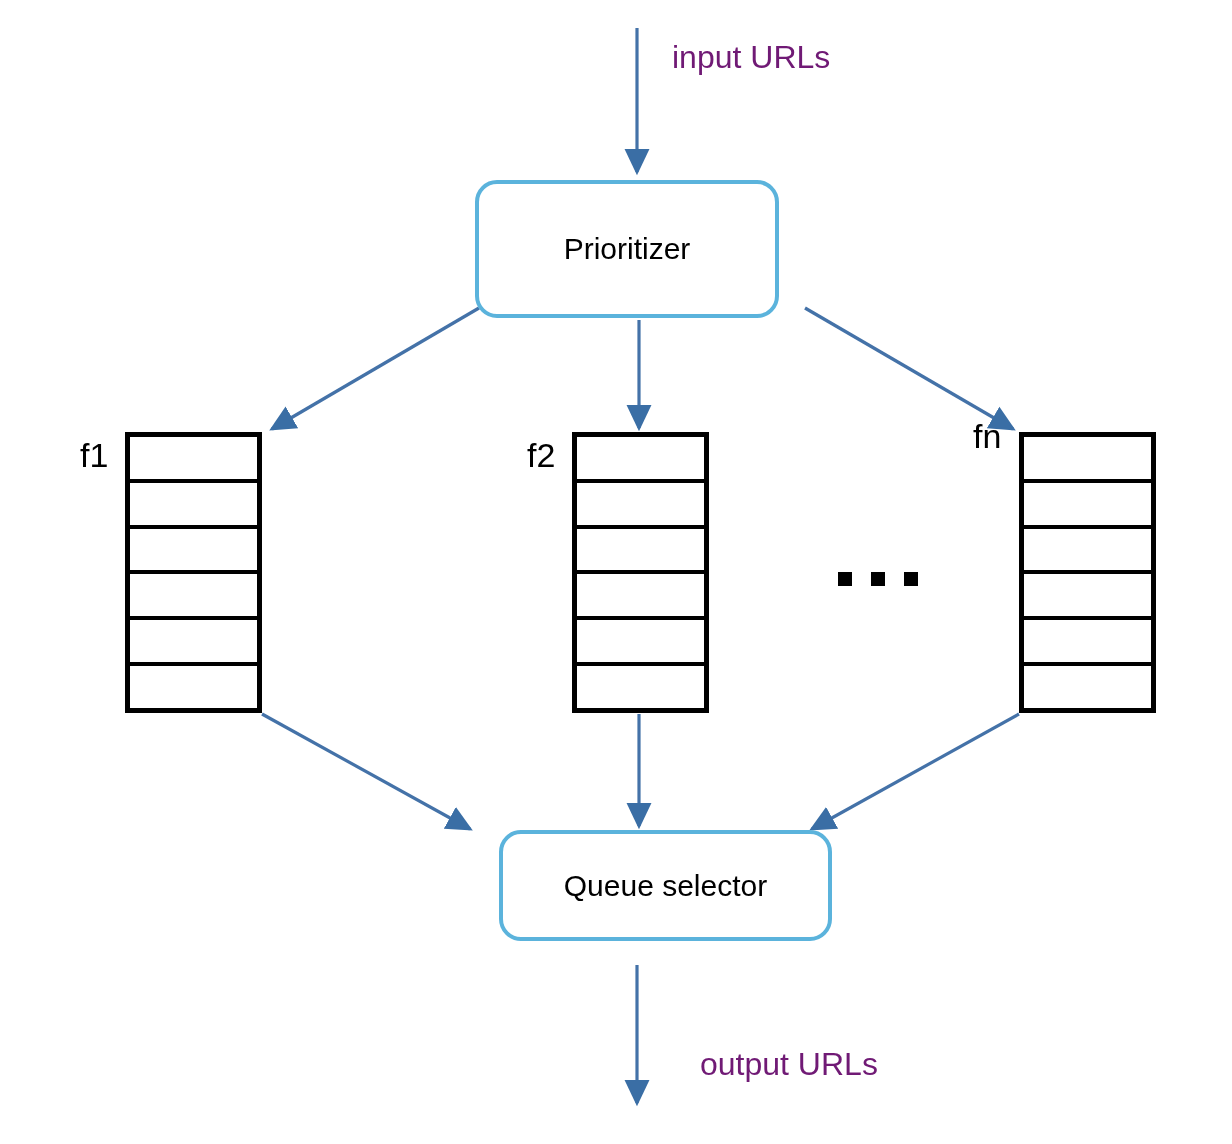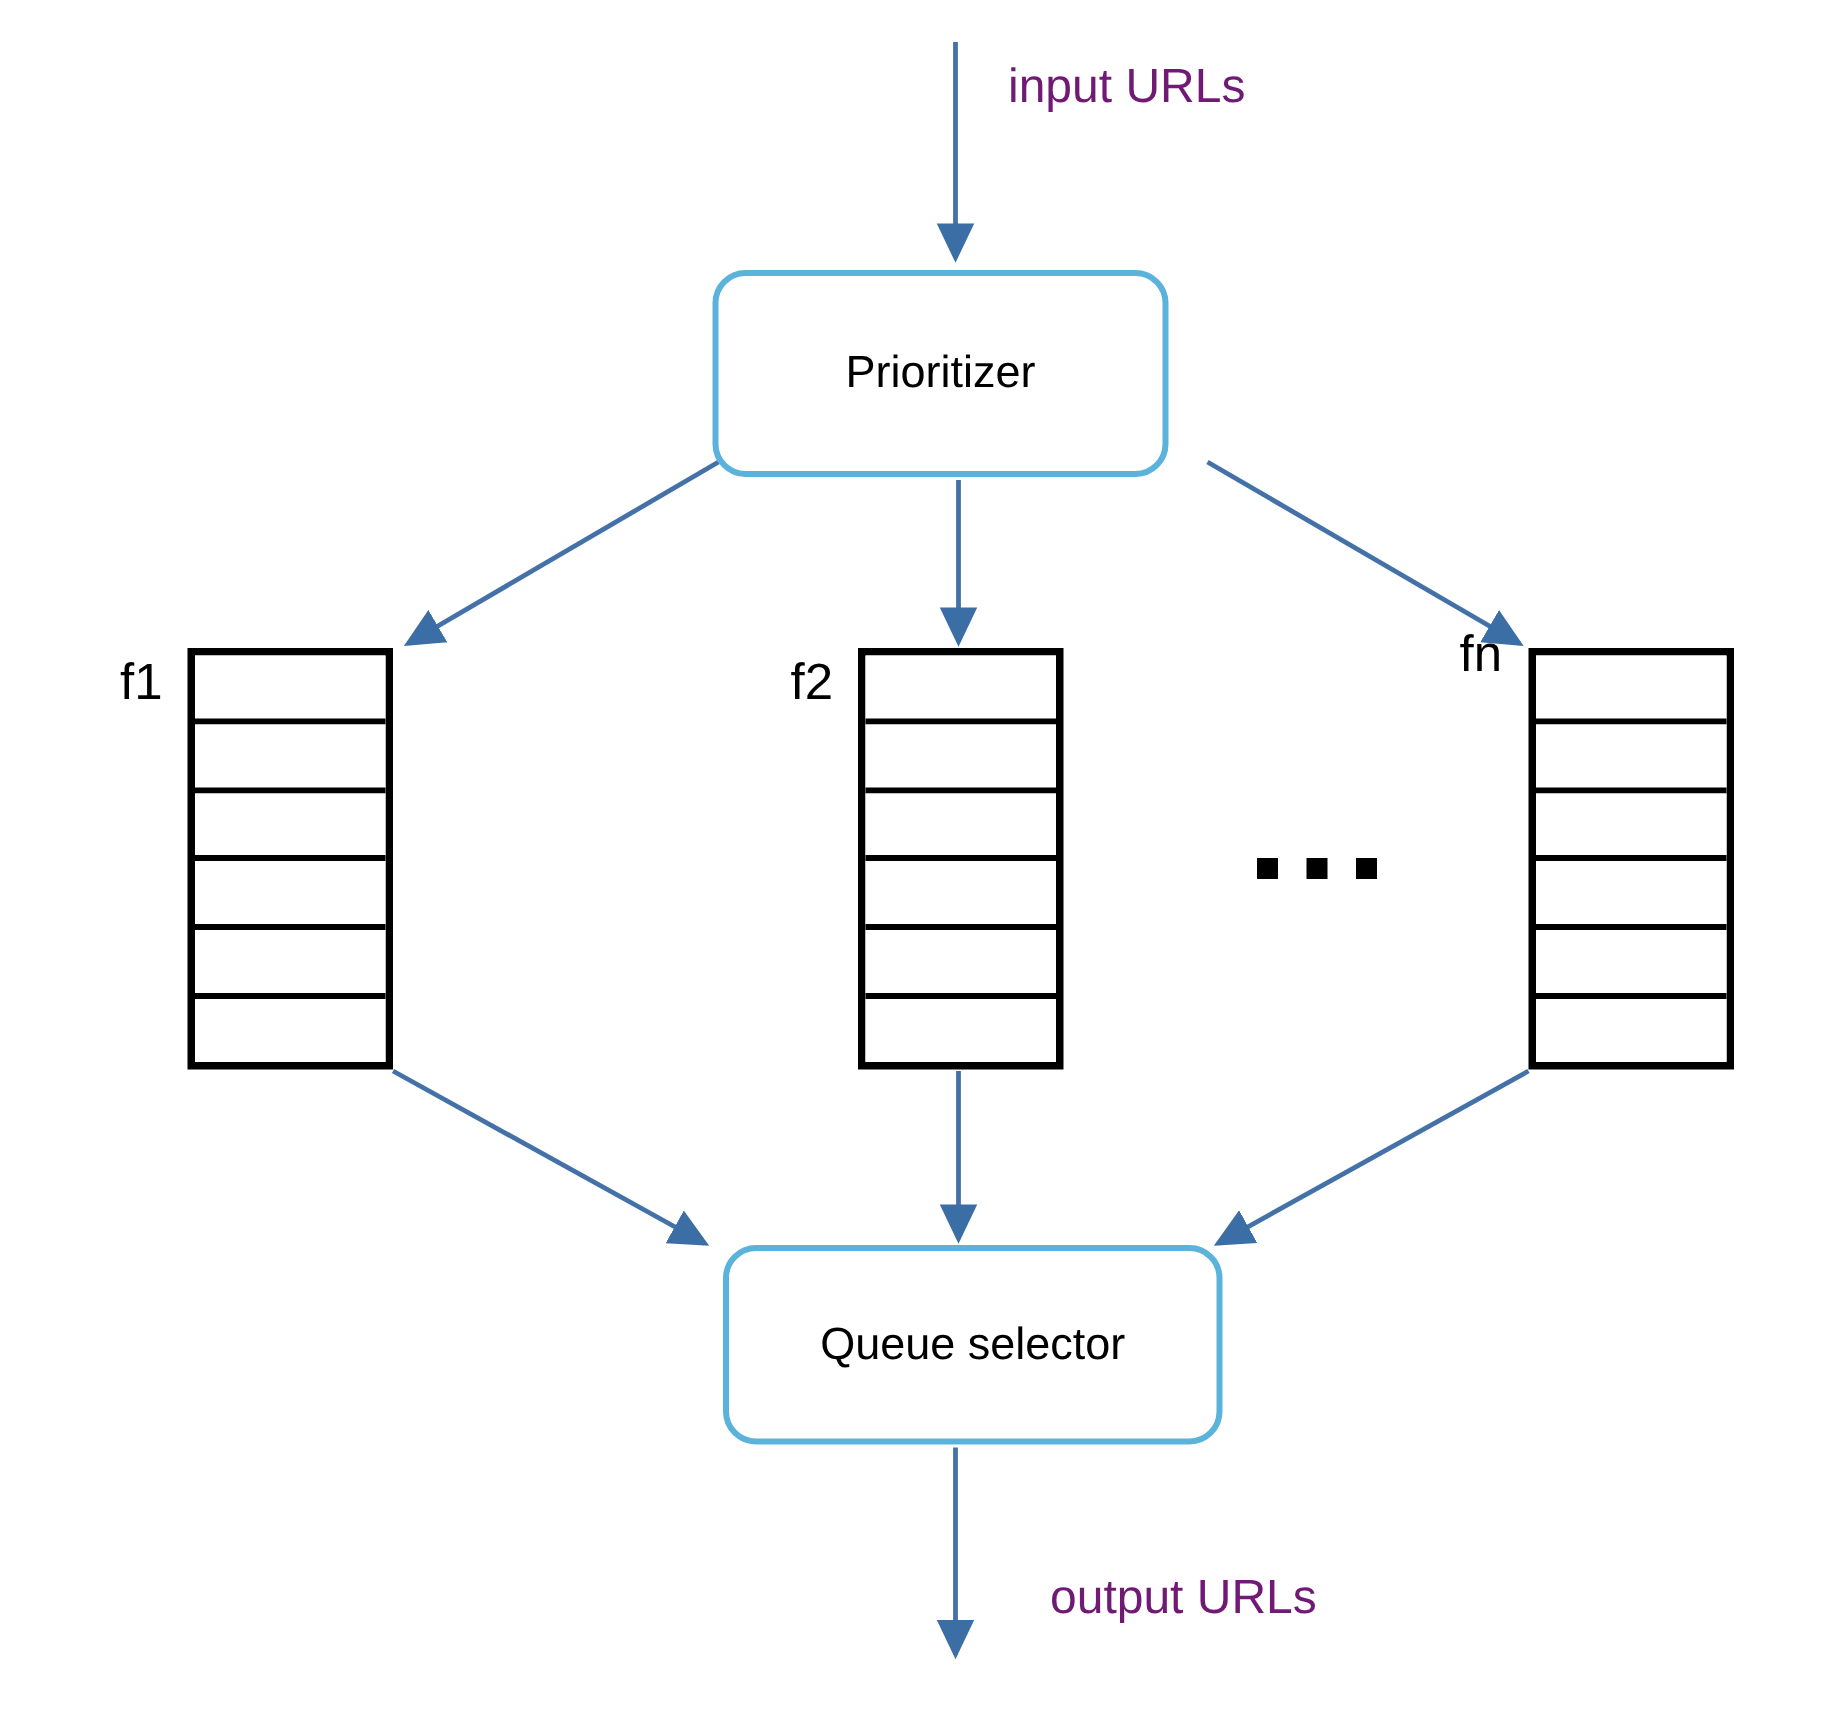"Queue selector" #box-queue-selector { height: 133px -> 111px; left: 482px -> 499px }
